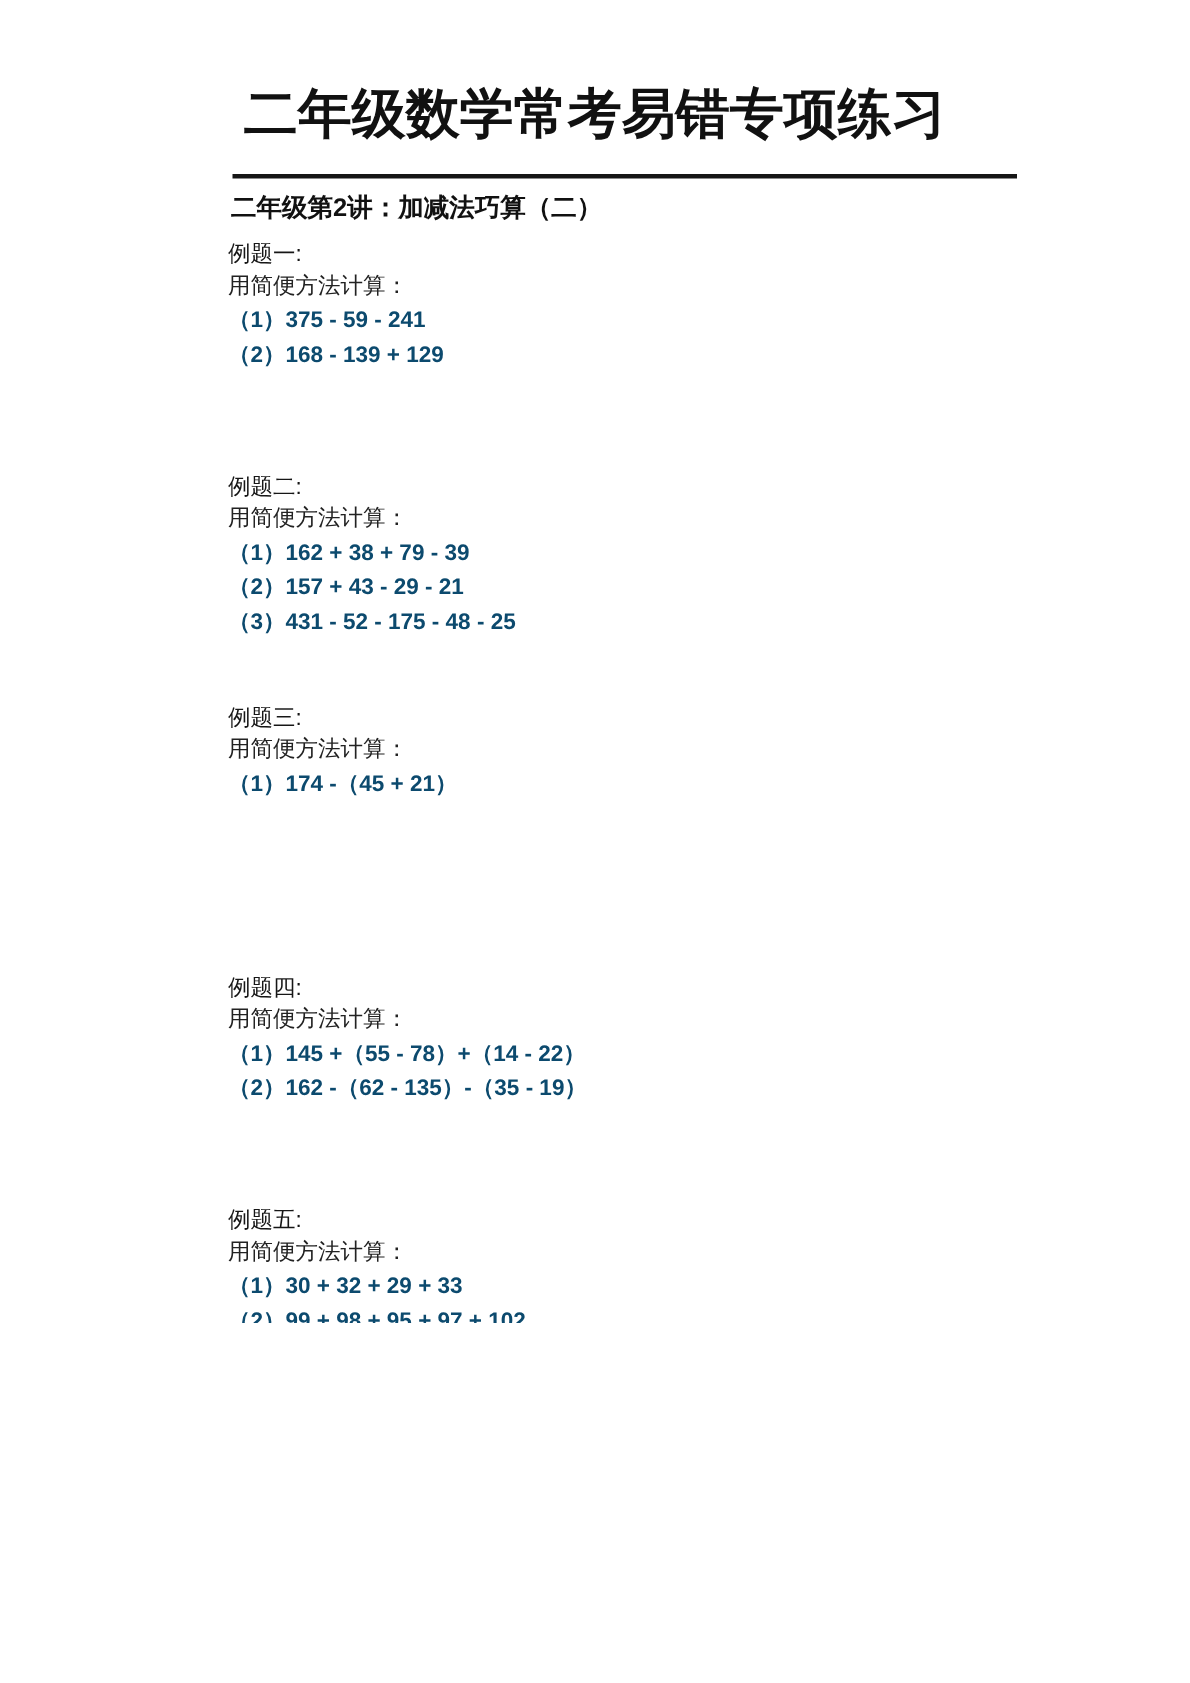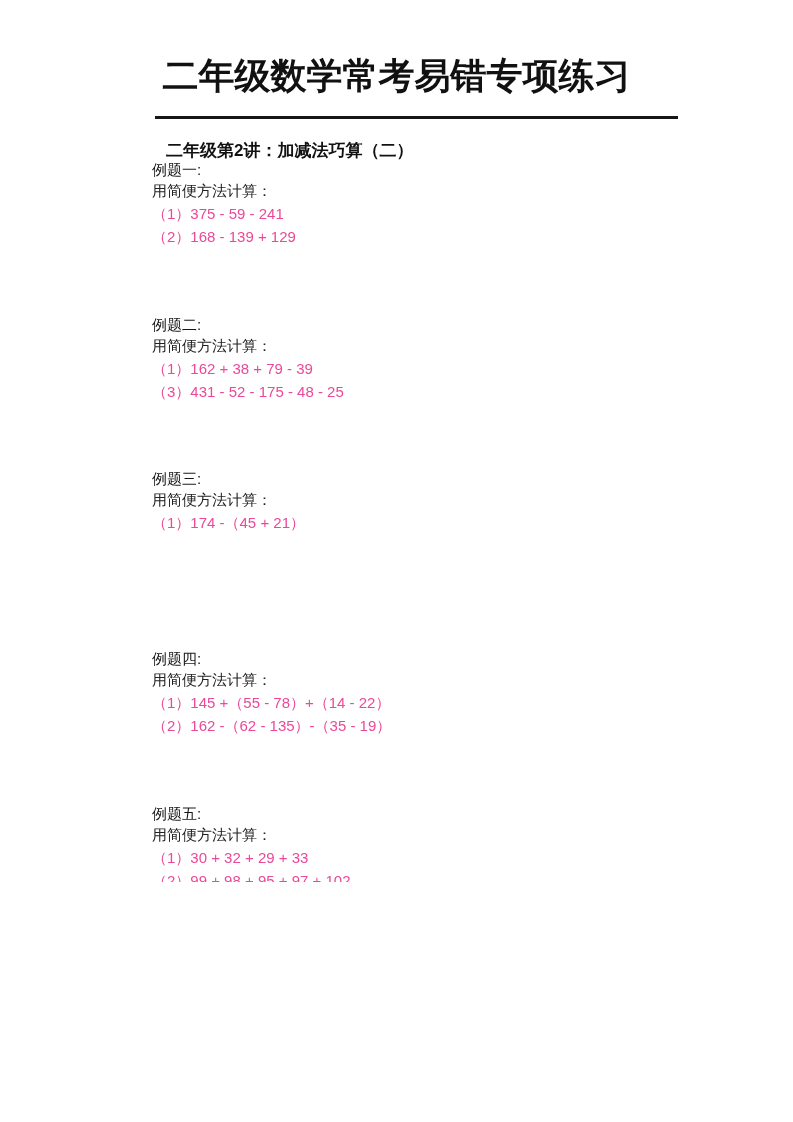"二年级第2讲：加减法巧算（二）" .subtitle { margin: 12px -> 0 }
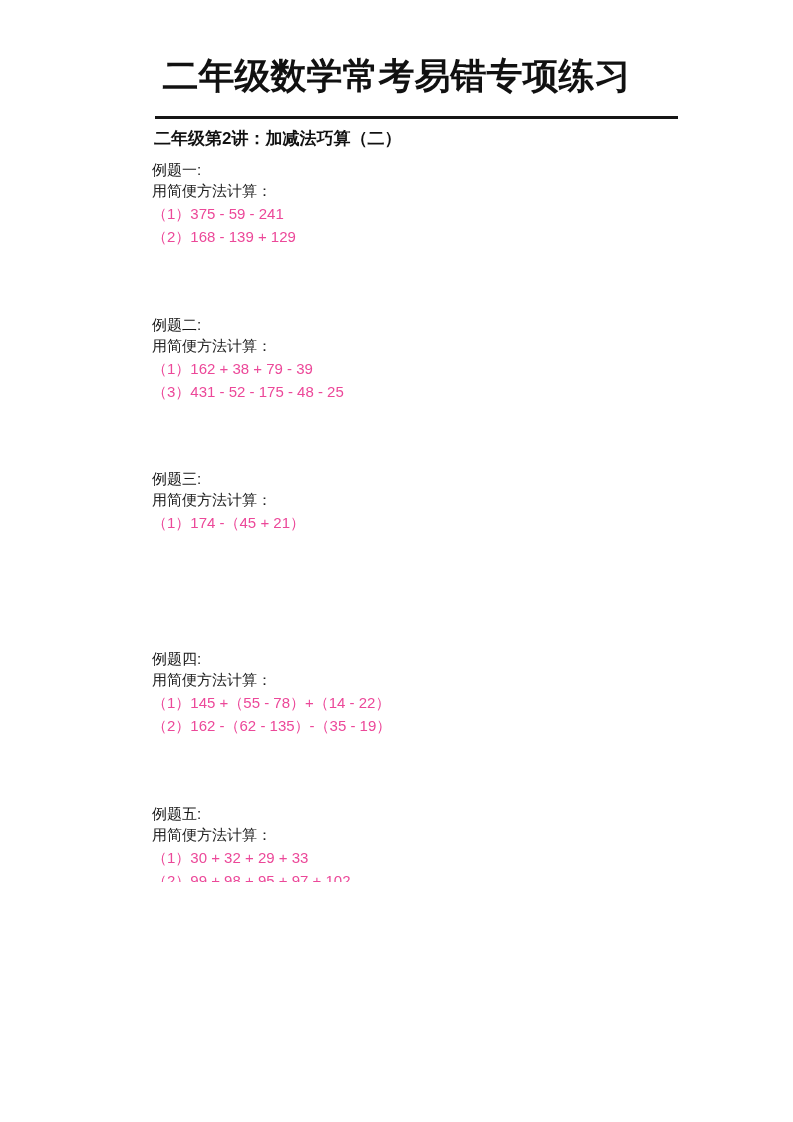"（1）375 - 59 - 241" .ex-problem { color: #ec4899 -> #0c4a6e; font-weight: none -> bold }
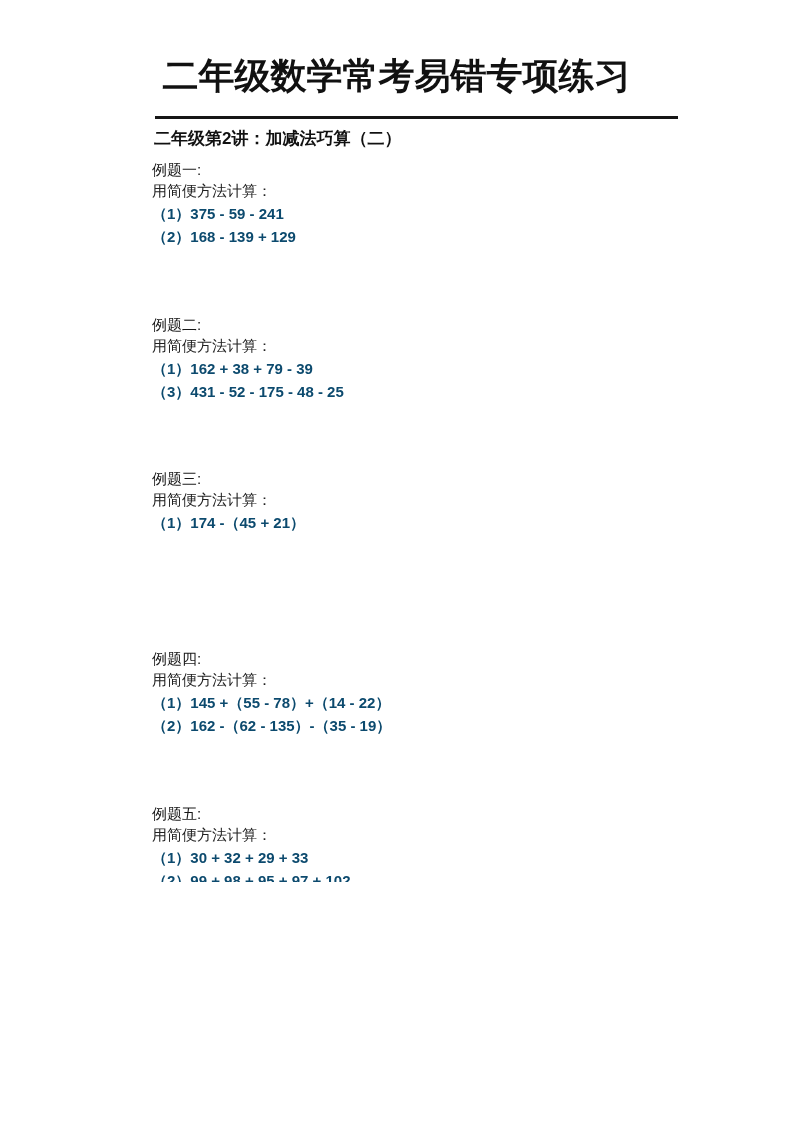"（2）157 + 43 - 29" div.ex-problem { html: none -> <div>（2）157 + 43 - 29 - 21</div> }
